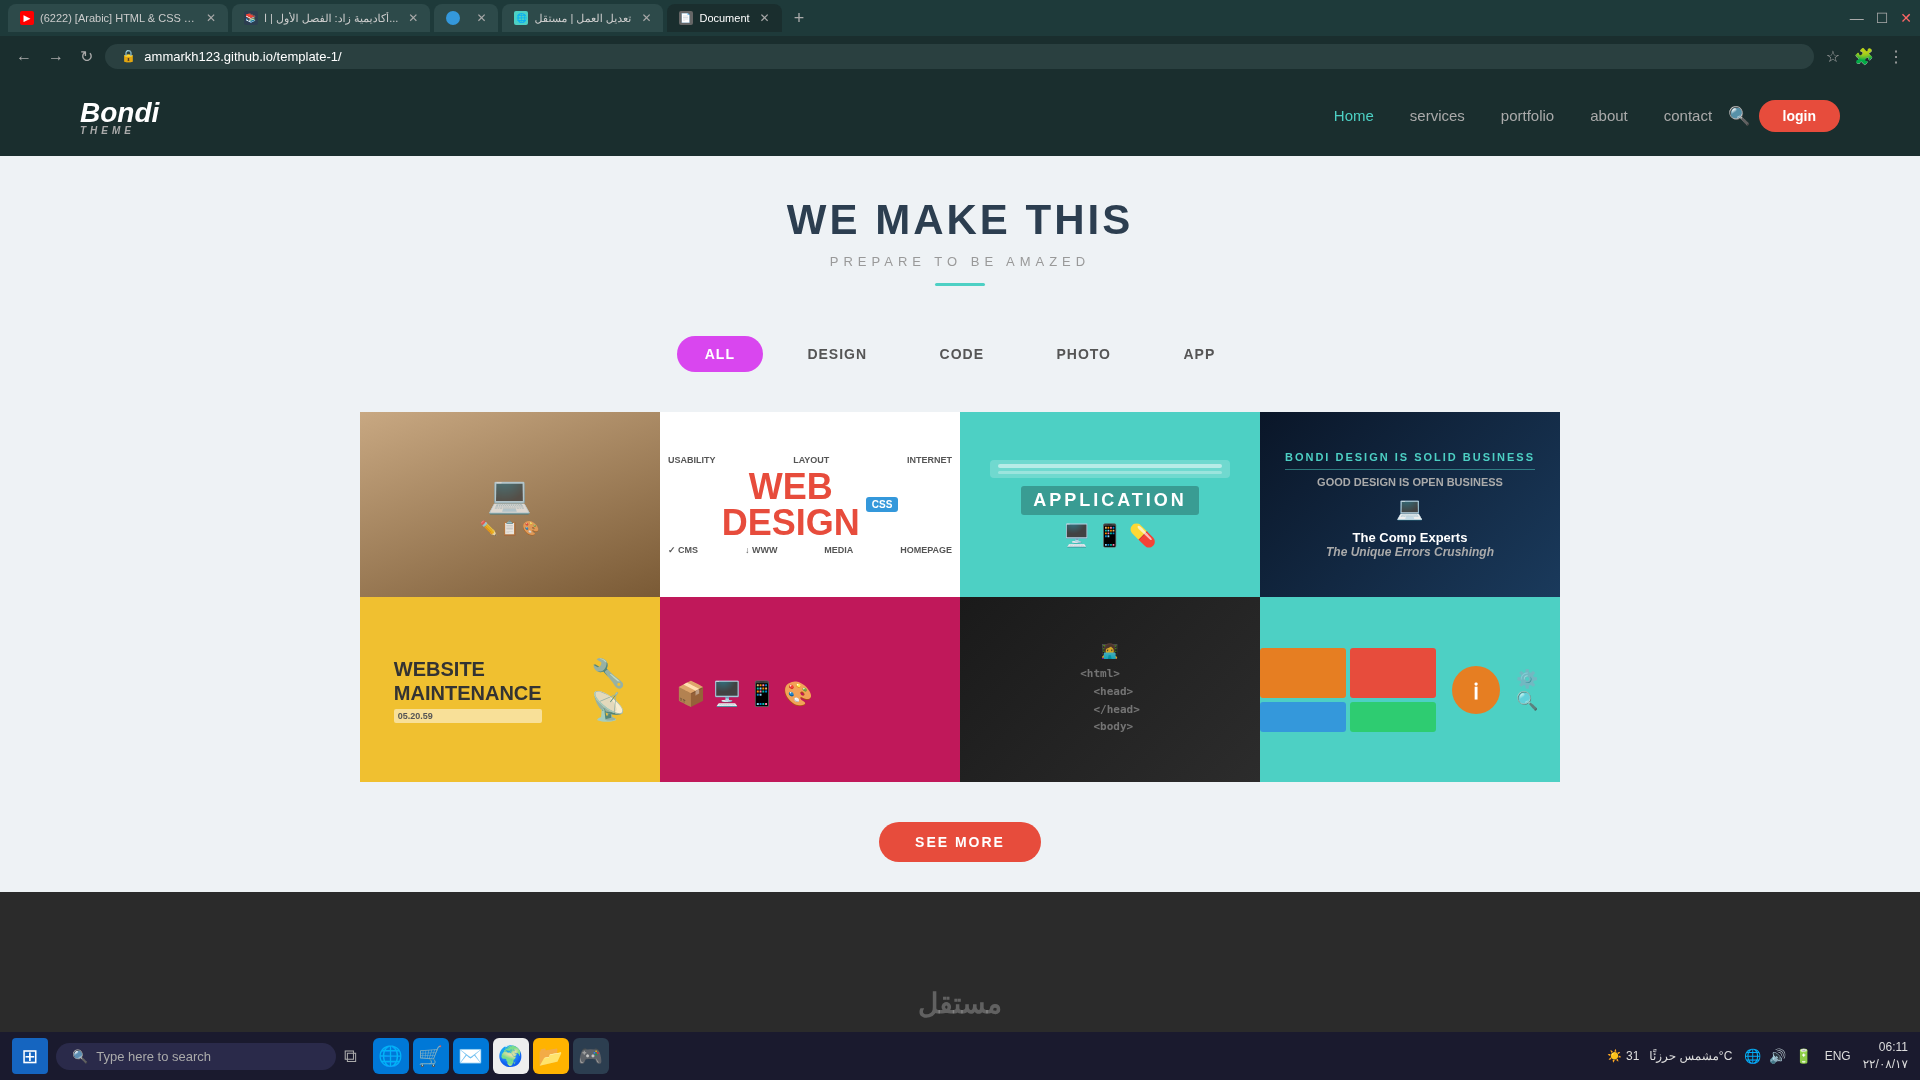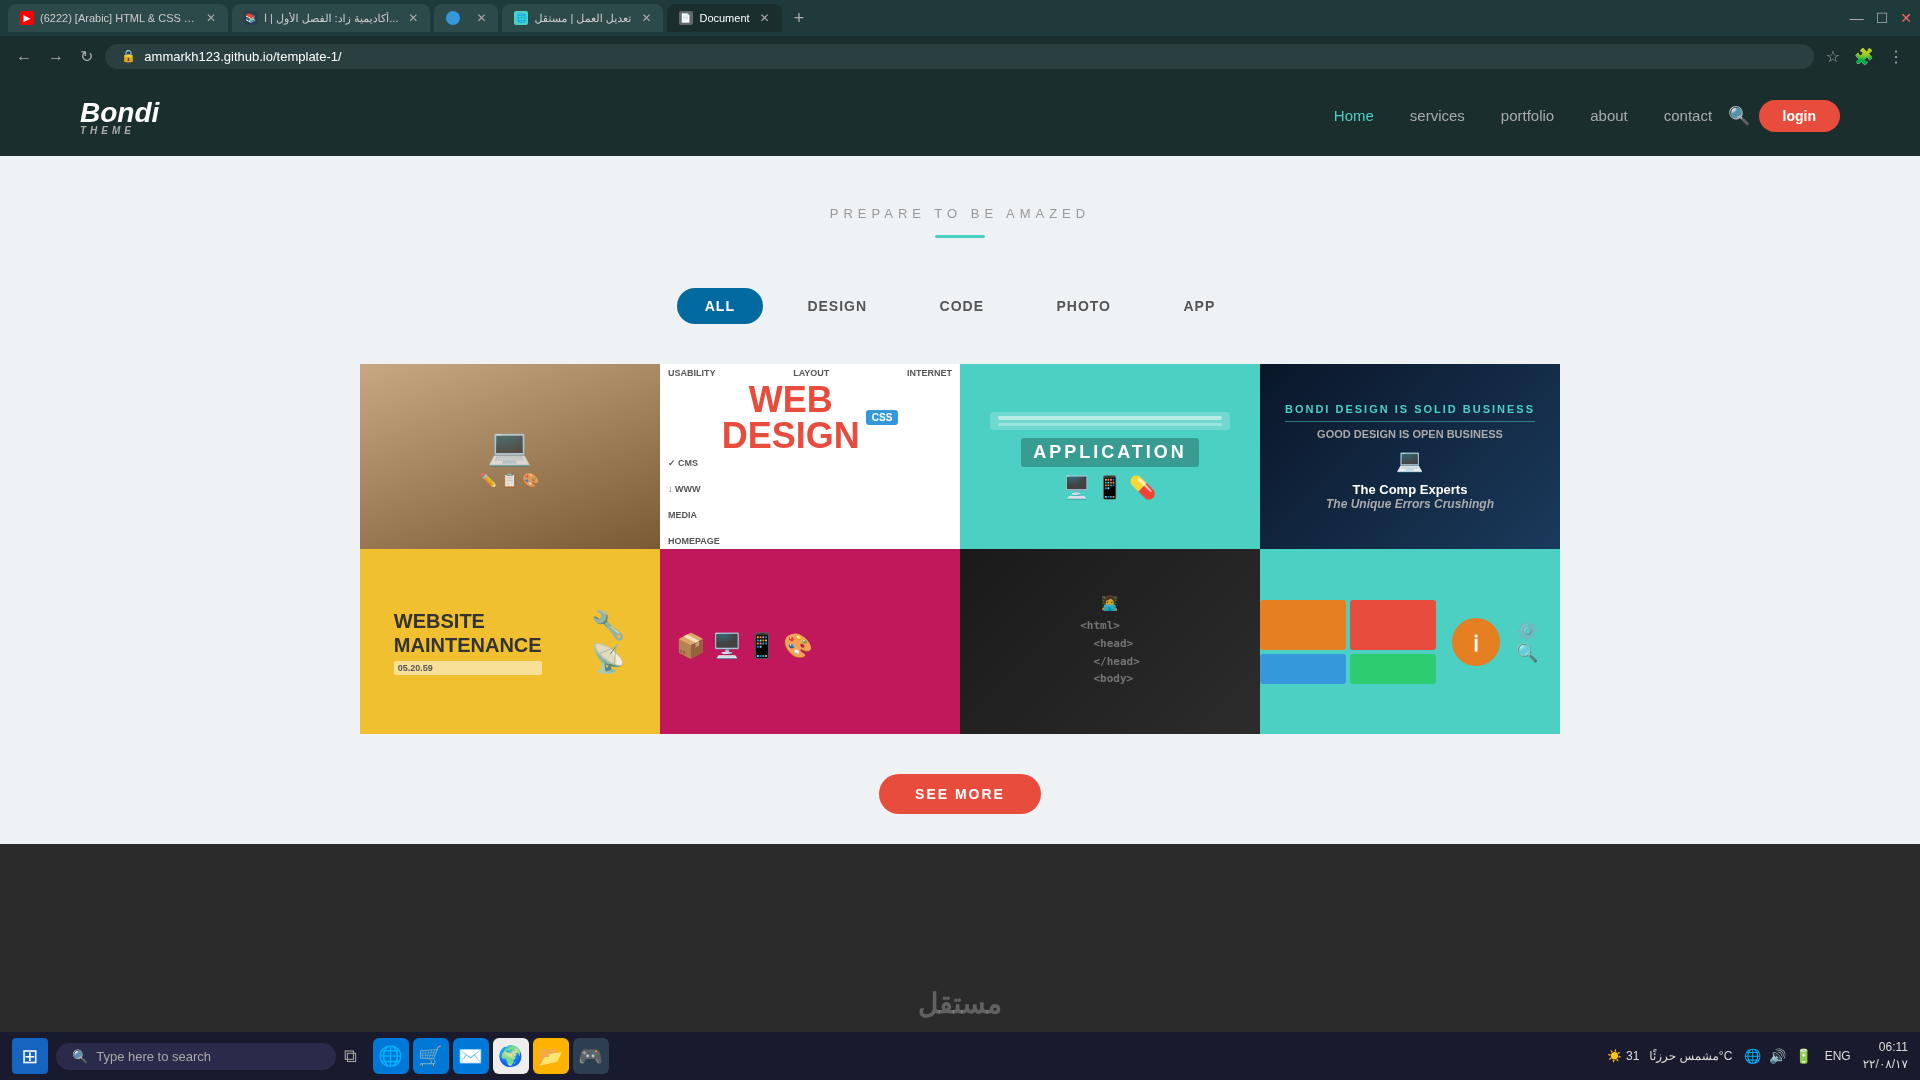"WE MAKE THIS" h1.hero-title { html: none -> <h1>WE MAKE THIS</h1> }
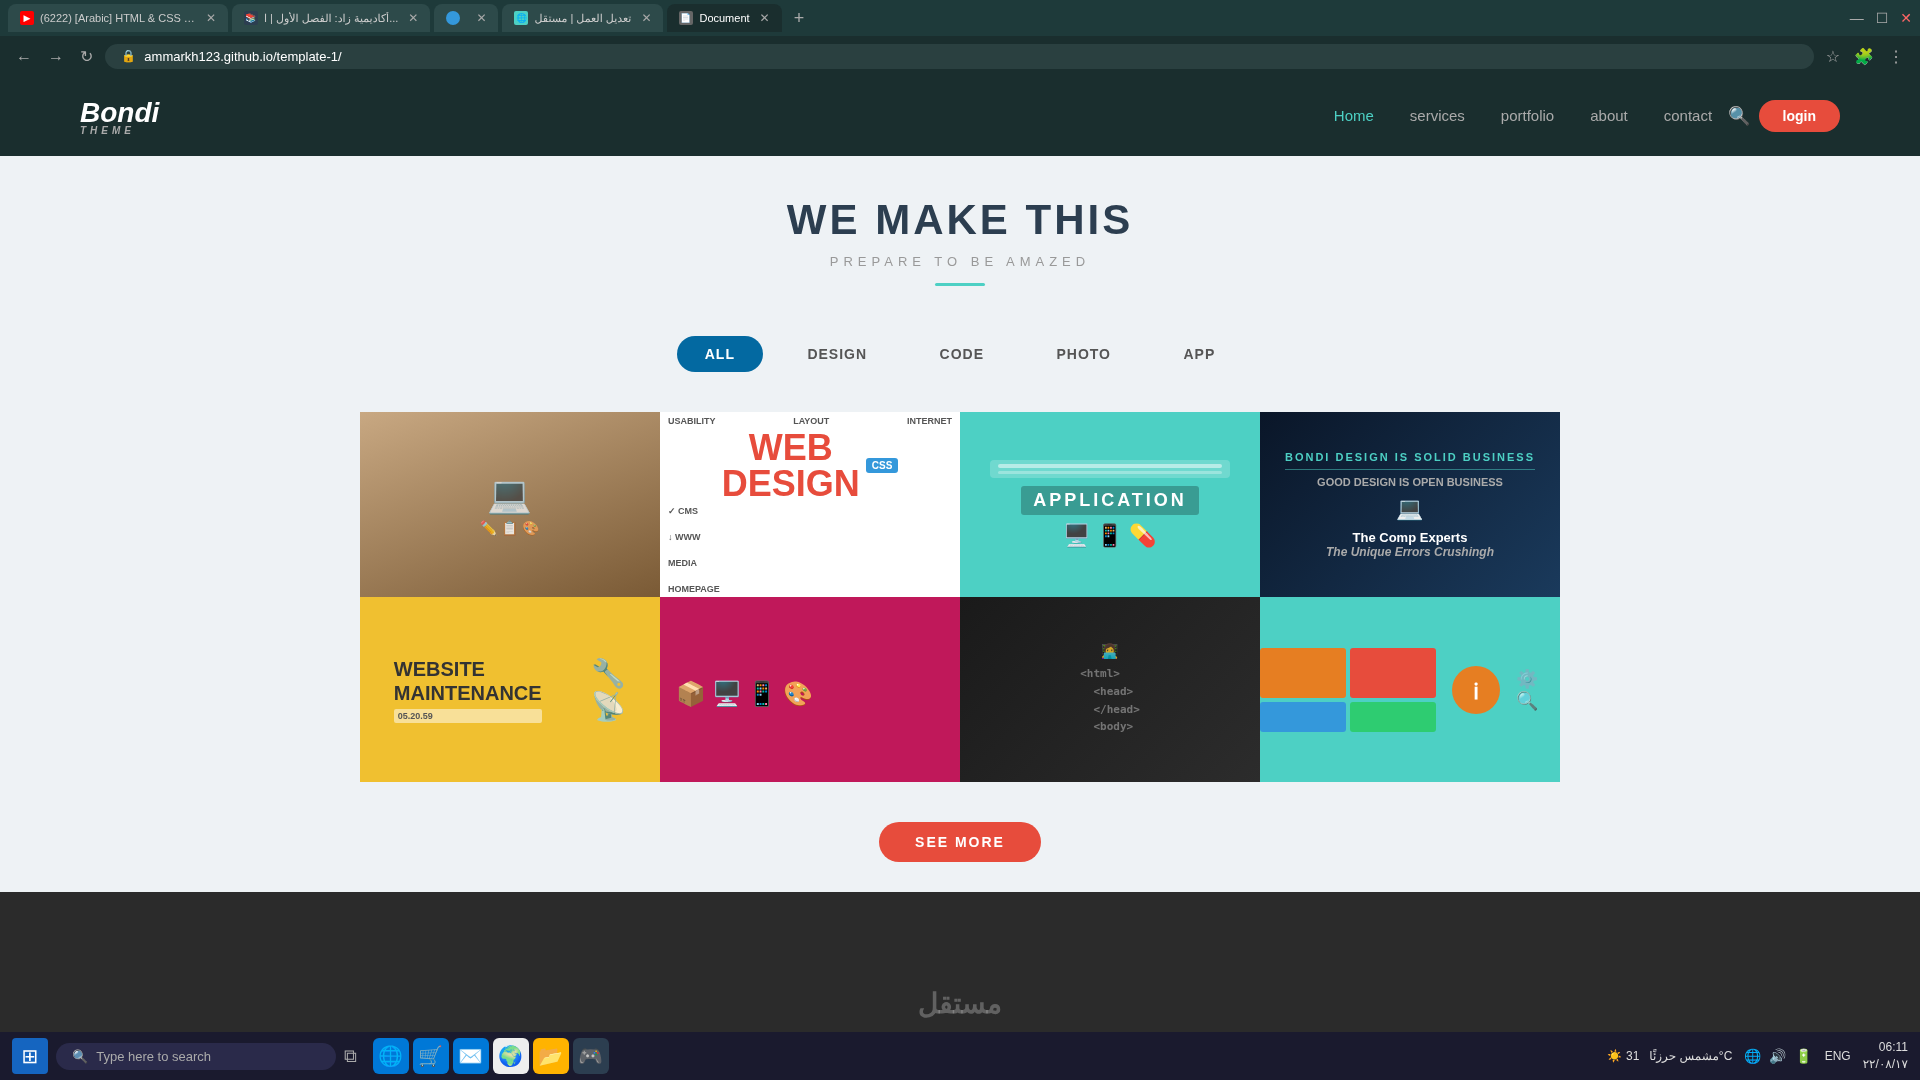"ALL" .filter-btn.active { background: #0369a1 -> #d946ef }
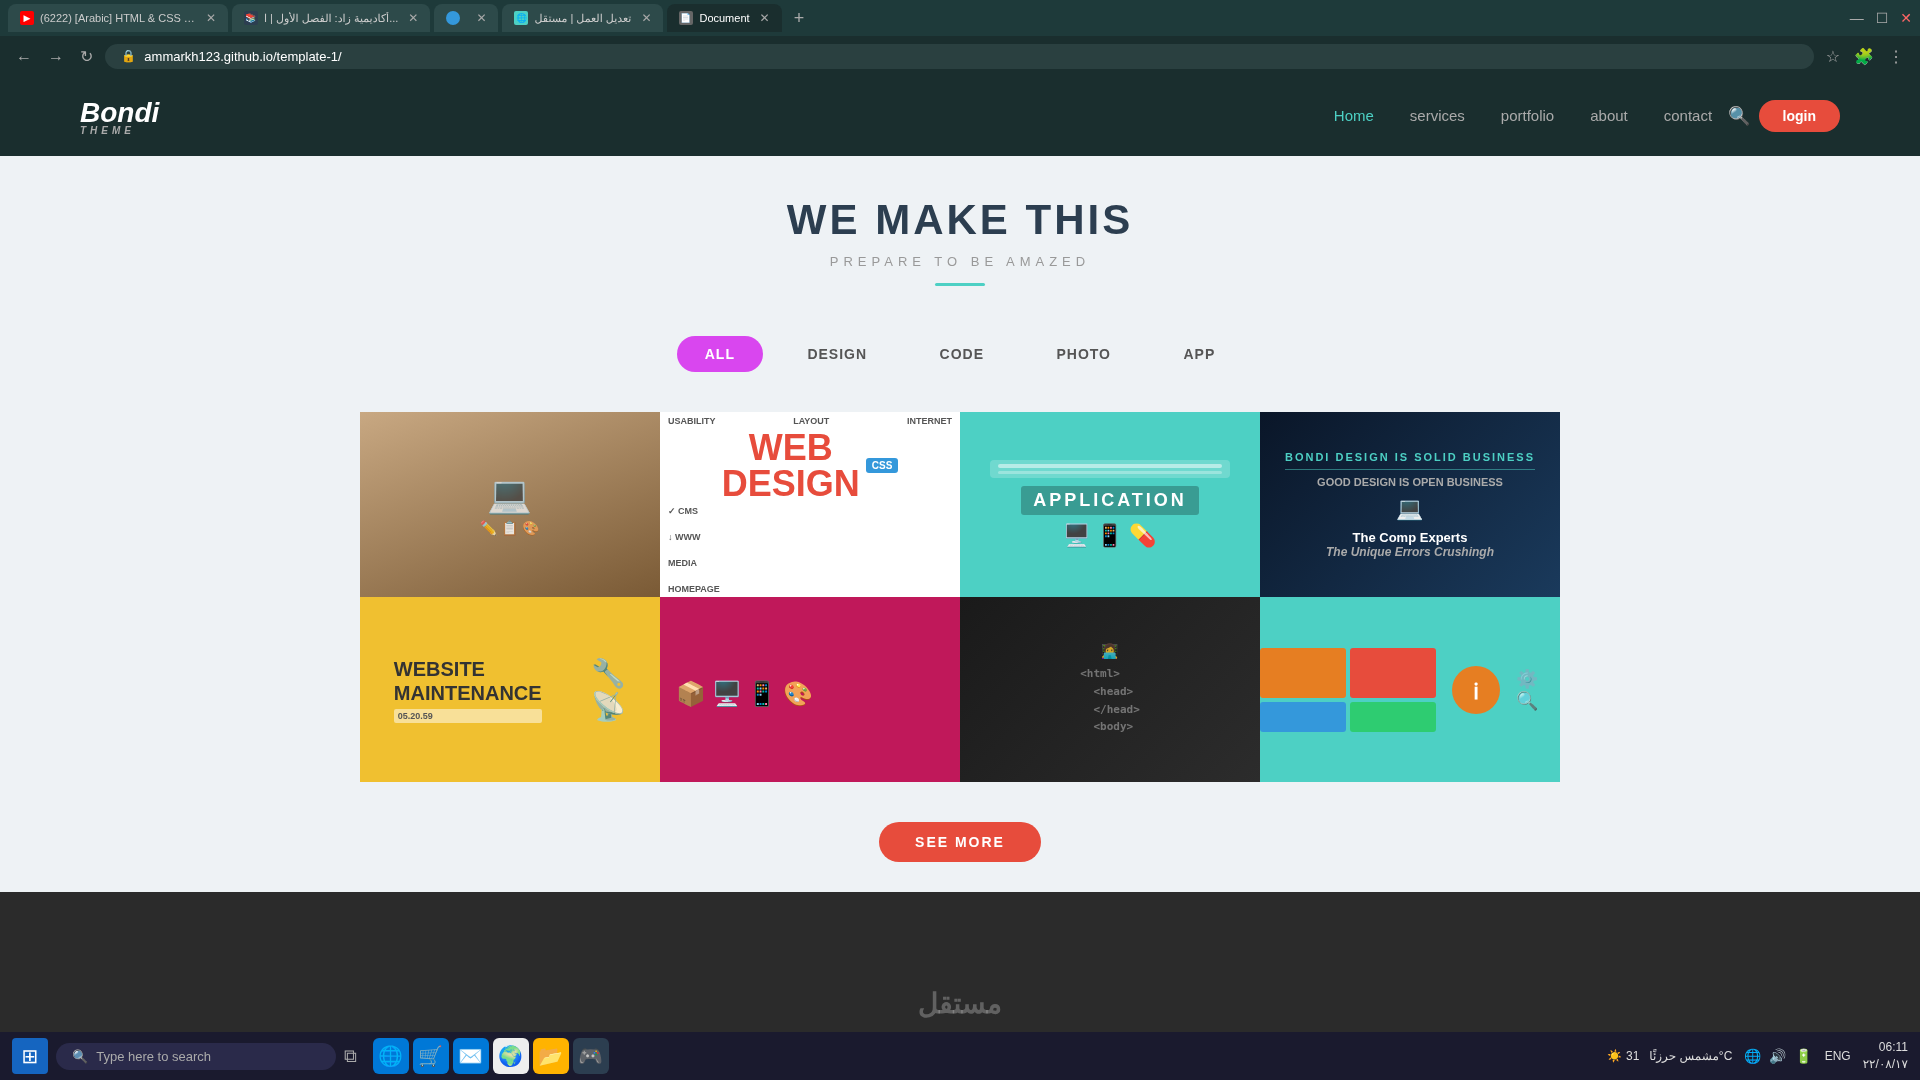"✓ CMS" div { flex-direction: column -> none }
